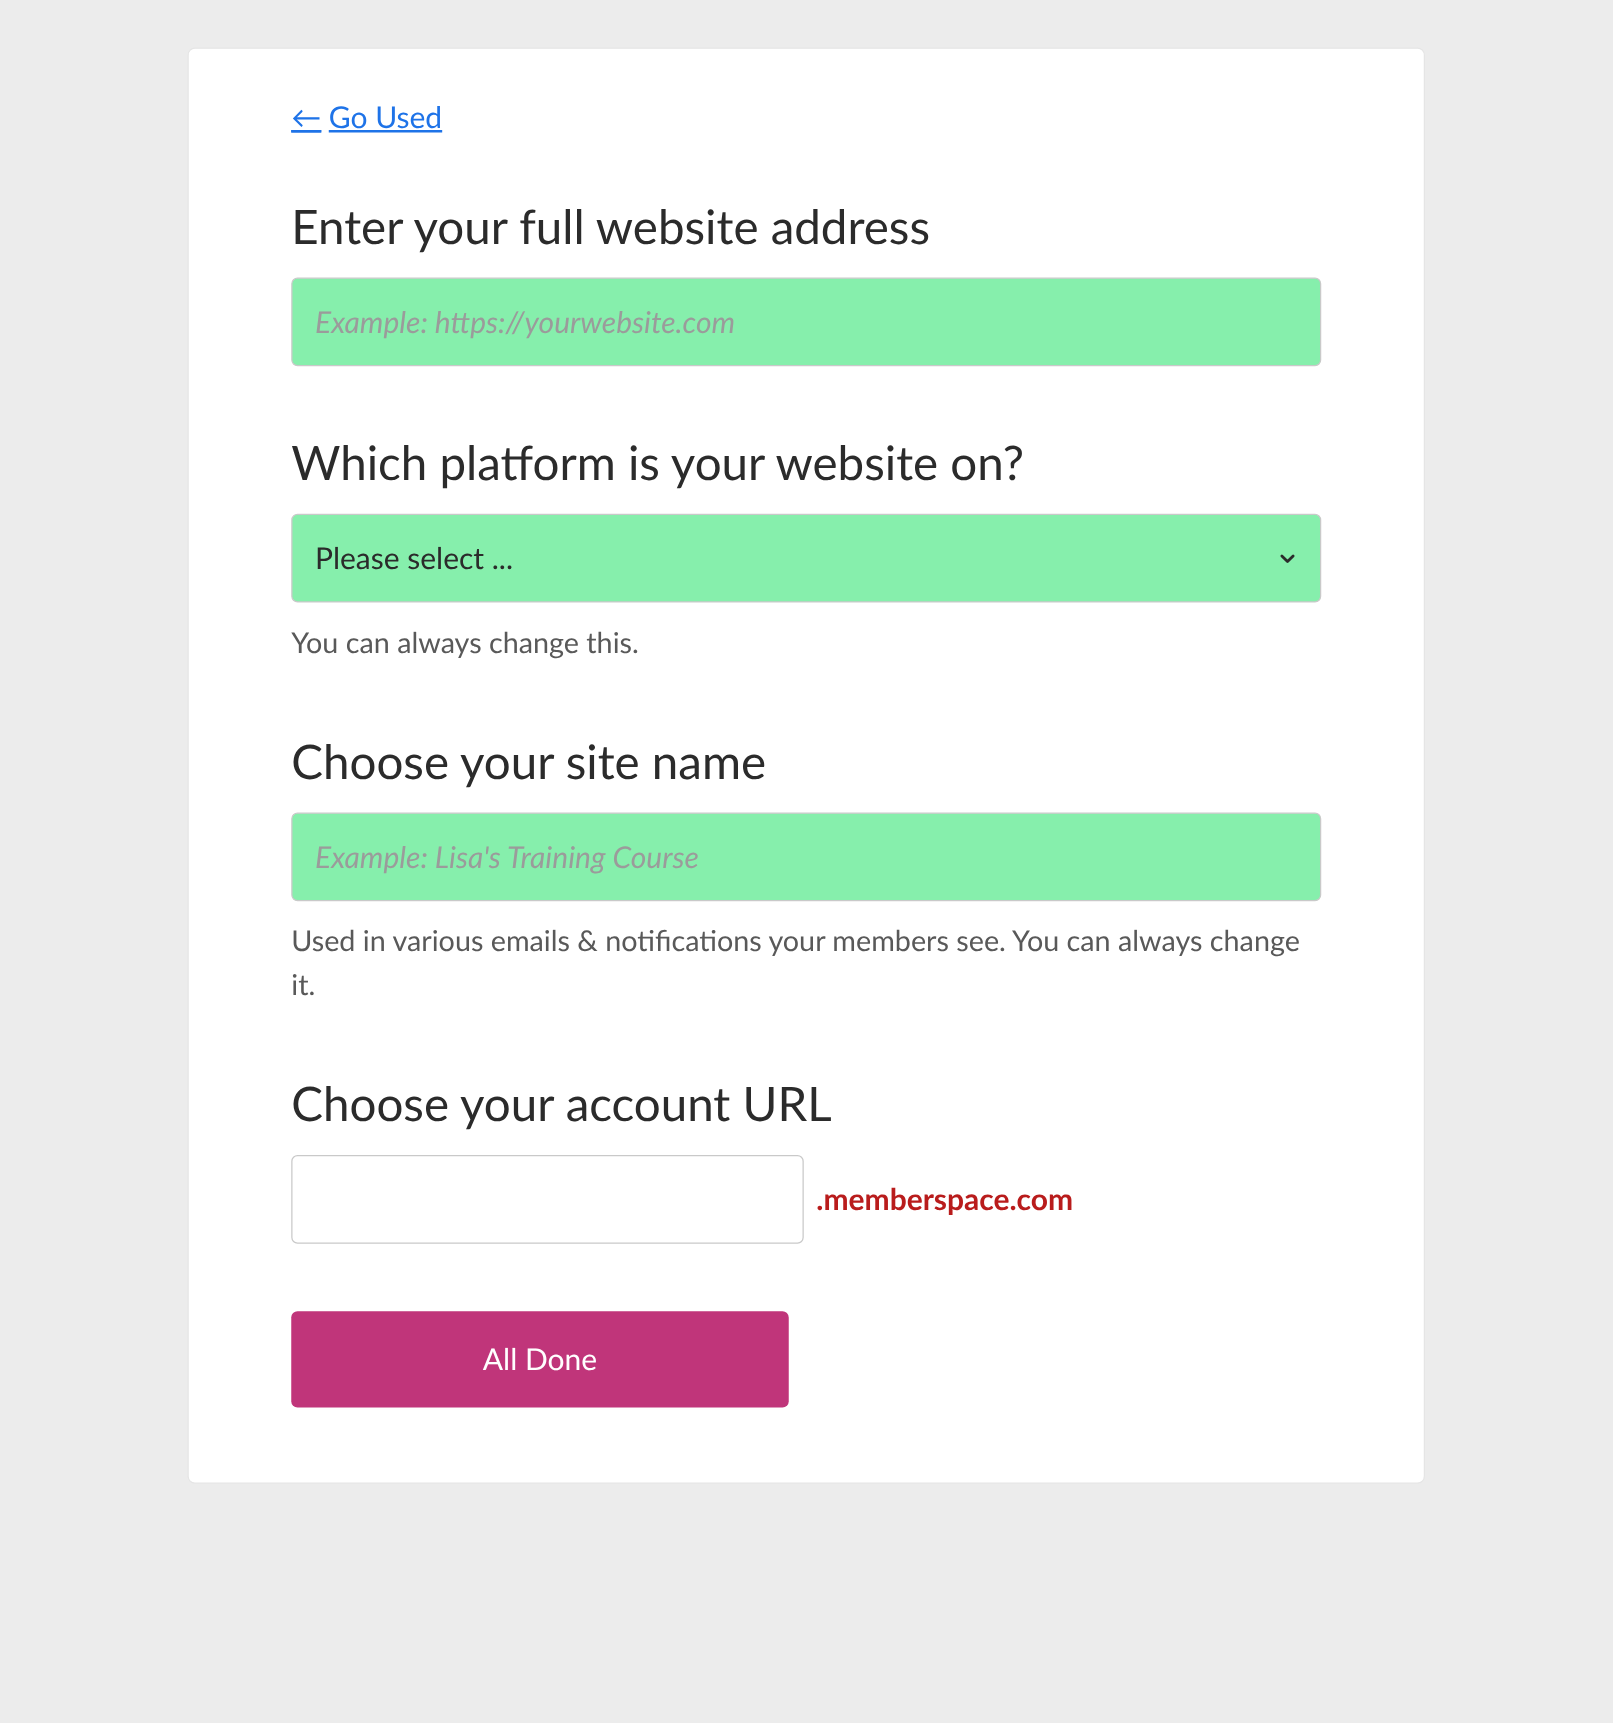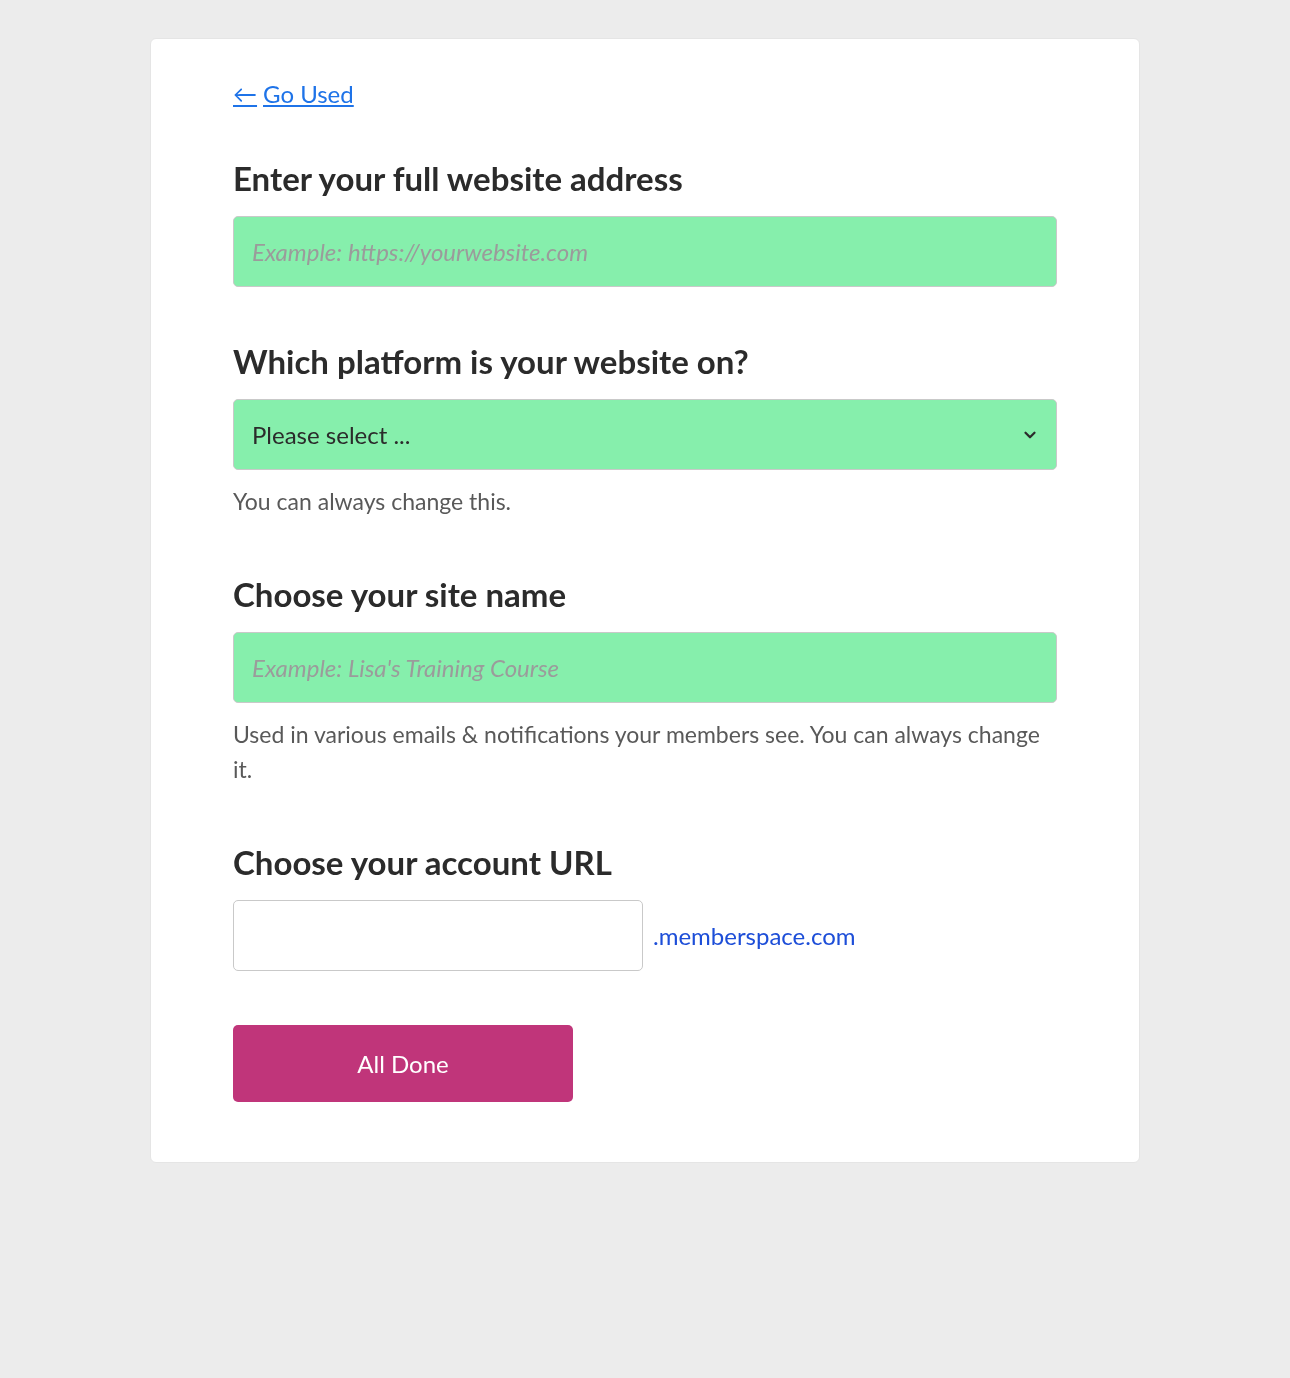"Enter your full website address" .form-label { font-size: 33px -> 38px; font-weight: 700 -> 400 }
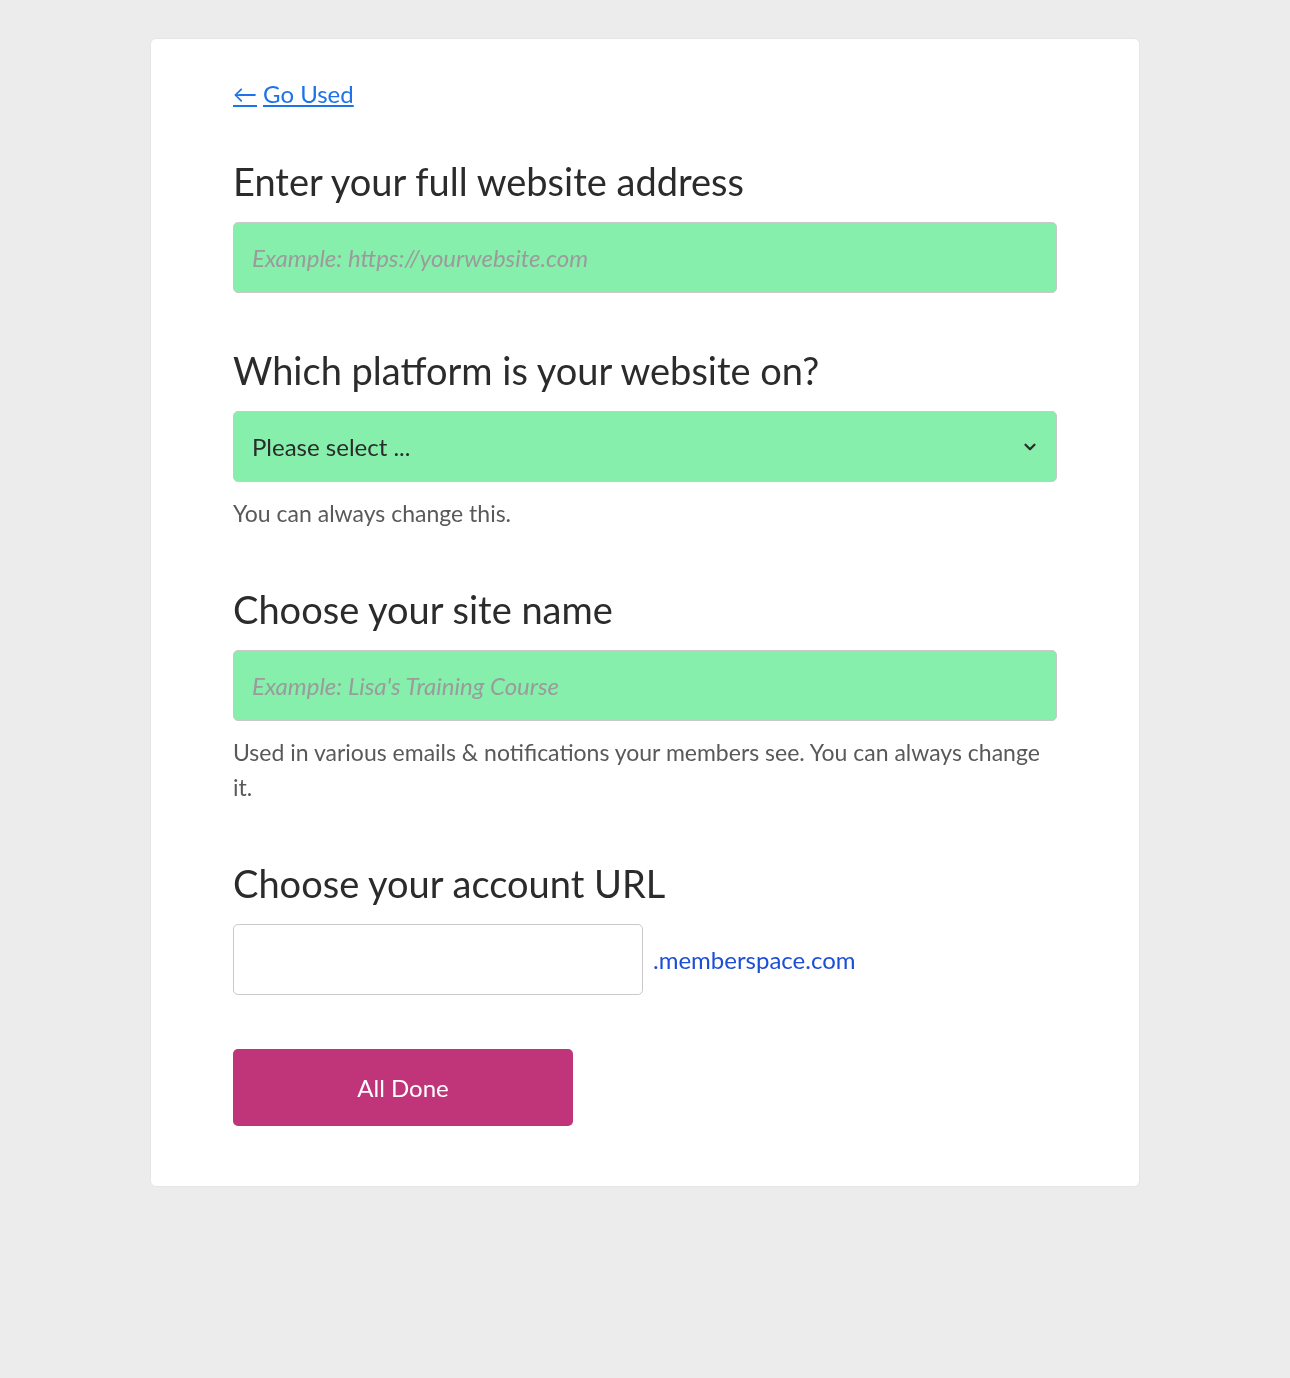".memberspace.com" .url-suffix { color: #1d4ed8 -> #b91c1c; font-weight: 400 -> 700 }
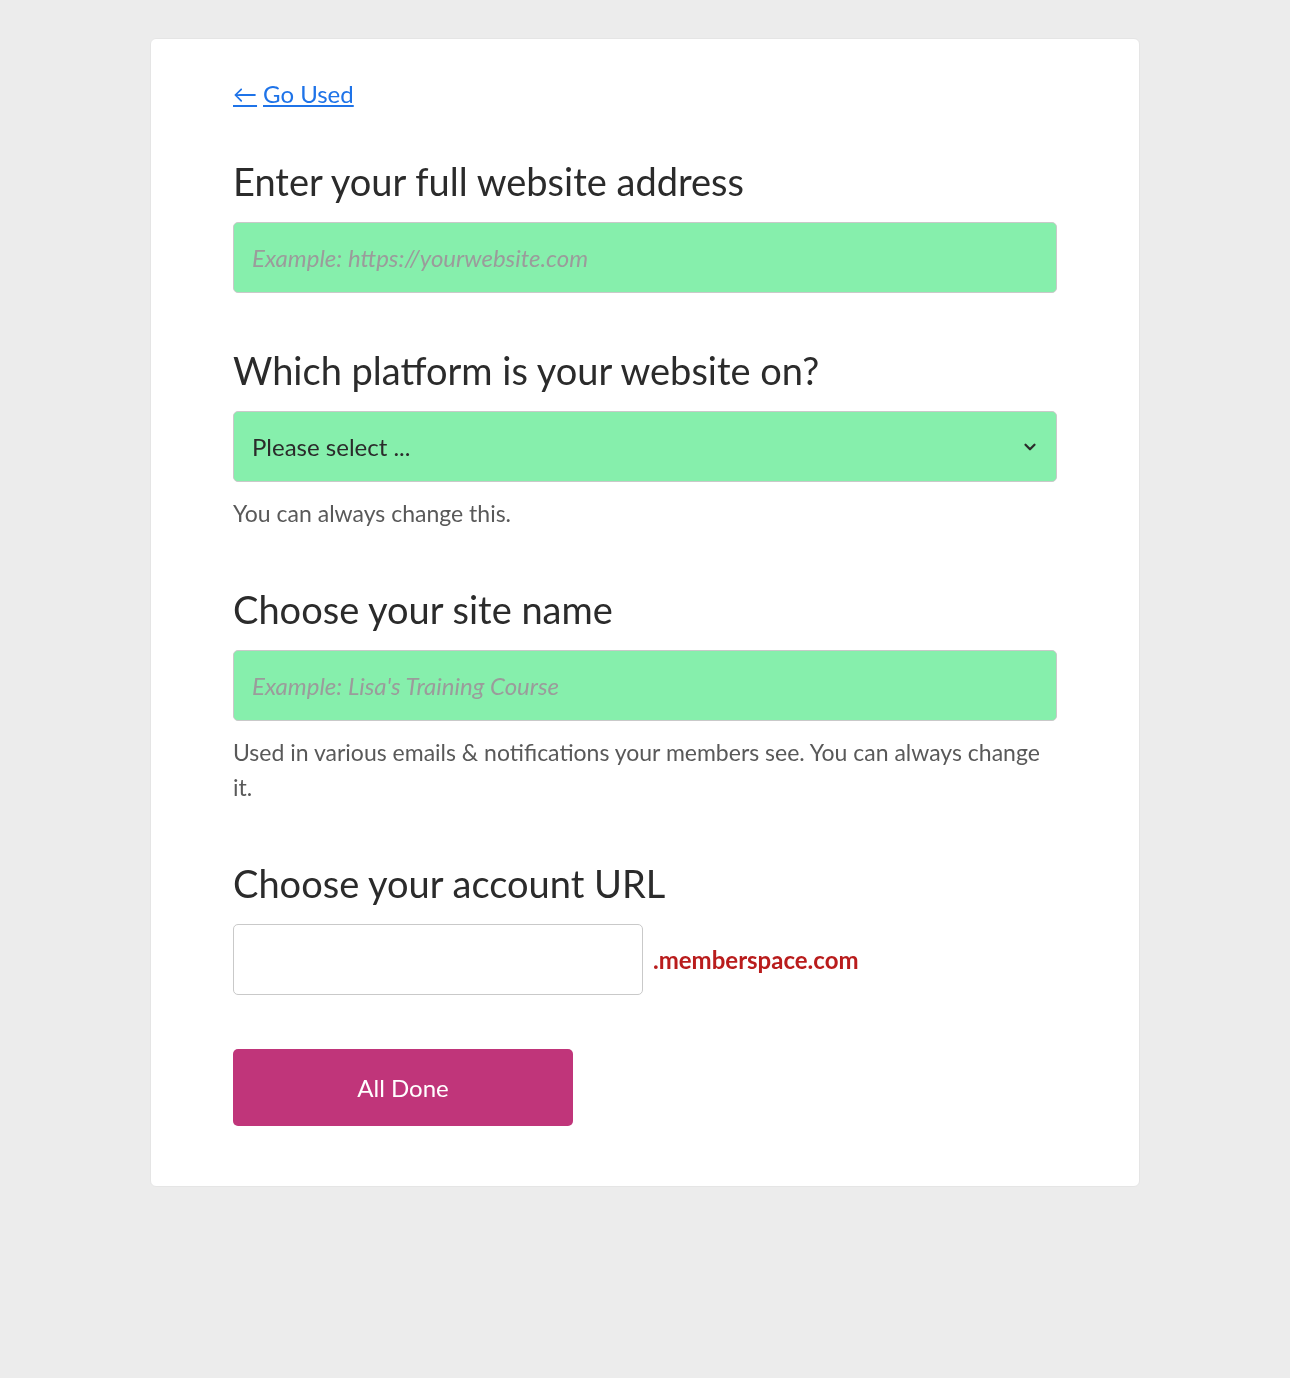"All Done" .submit-button { width: 340px -> 398px }
